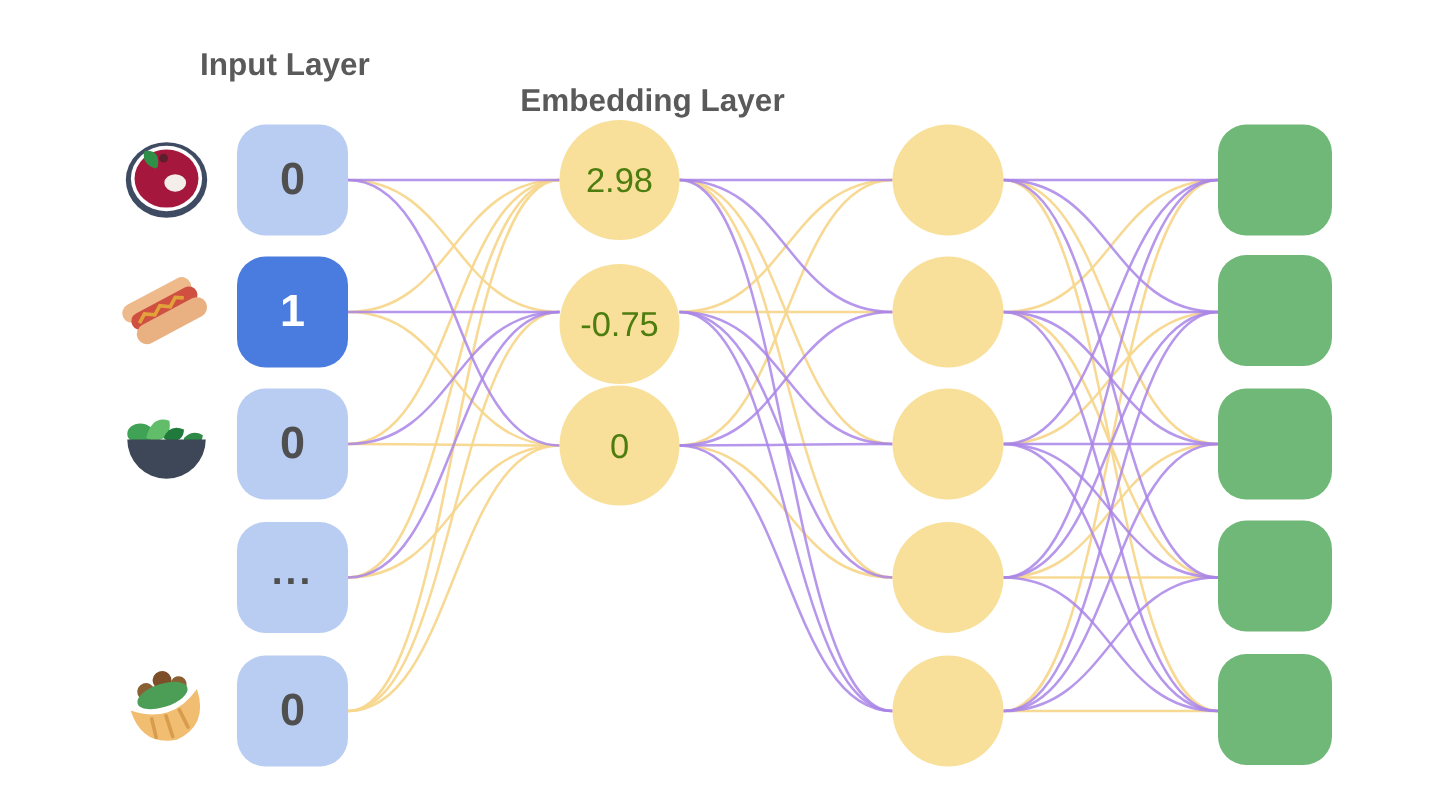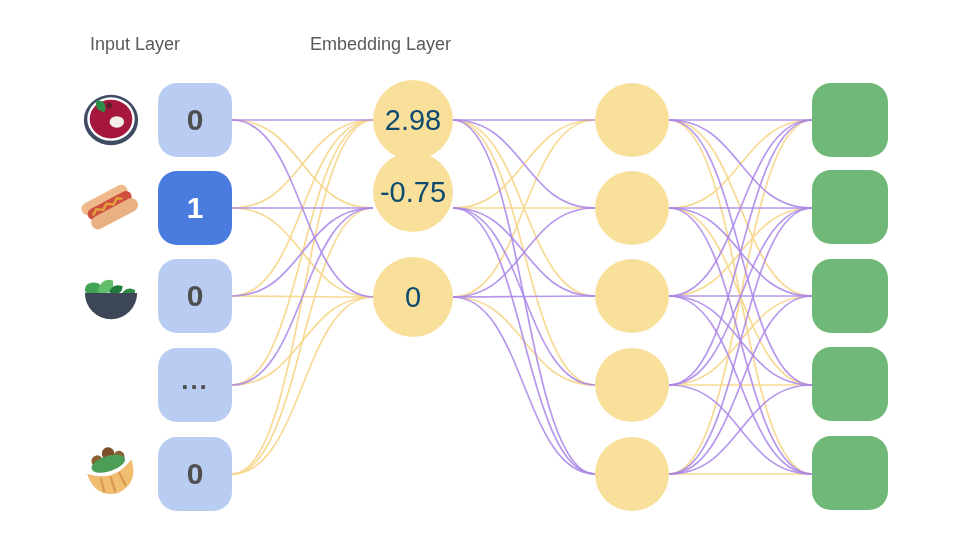"Input Layer" .col-title { font-size: 18px -> 21px; font-weight: normal -> bold; text-align: none -> center }
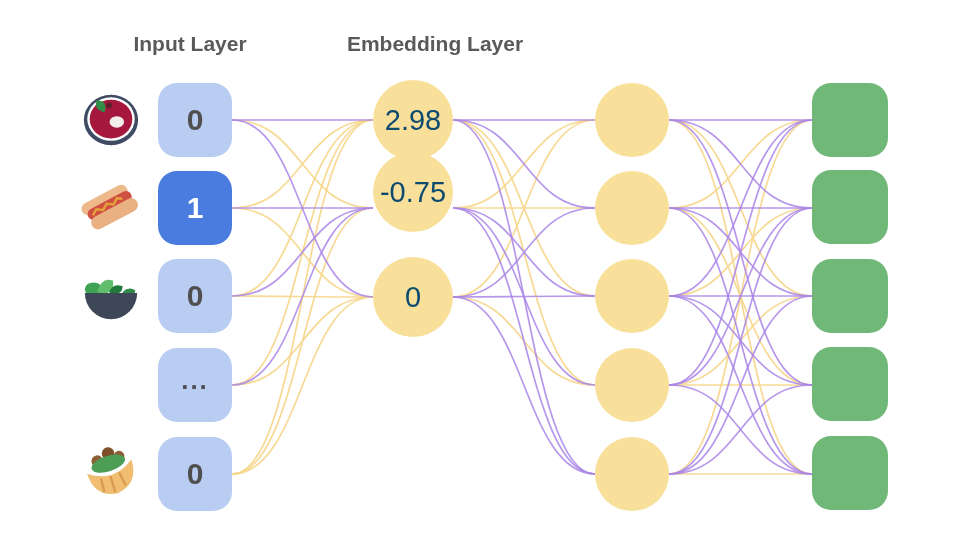"Embedding Layer" .title-embedding { margin-top: none -> 24px }
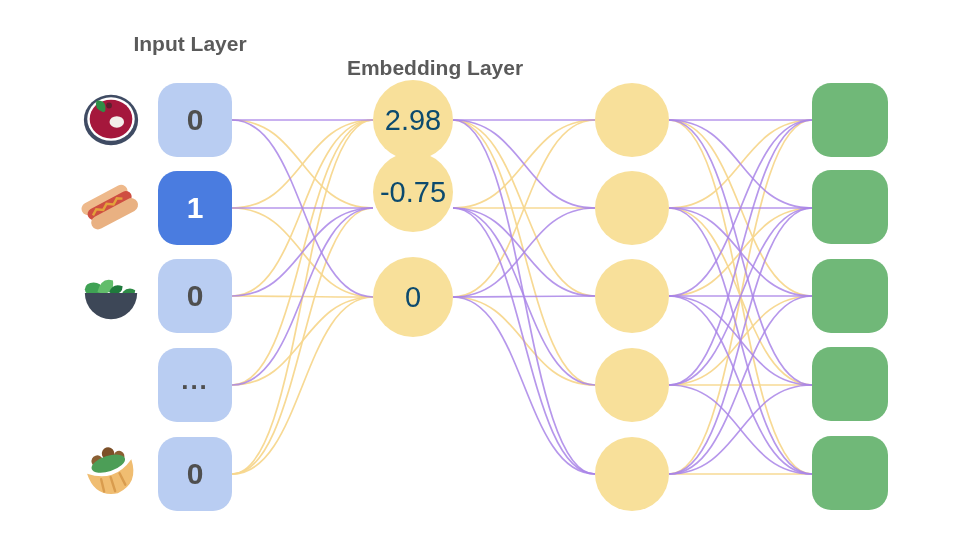"2.98" .circ-emb { color: #0c4a6e -> #4d7c0f; font-size: 29px -> 23px }
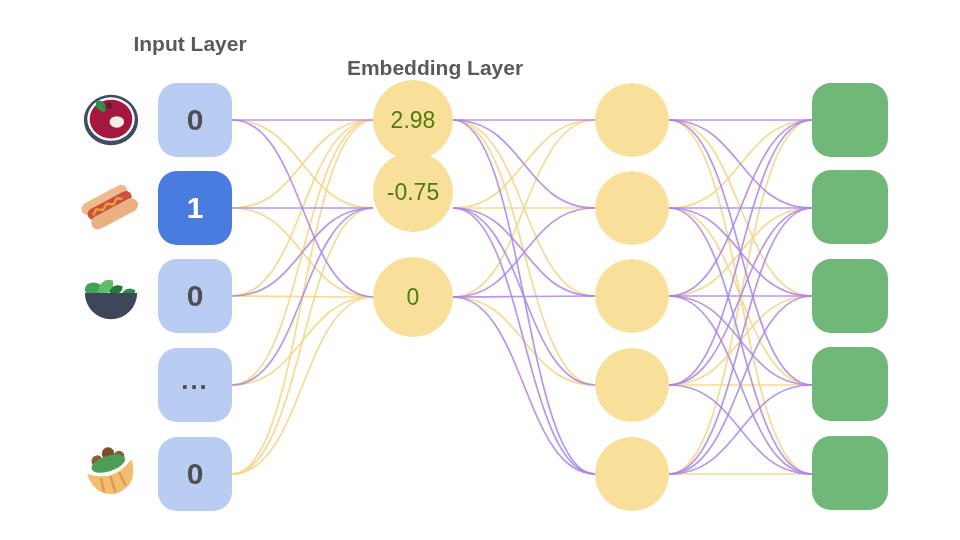"-0.75" div.node { top: 152px -> 176px }
